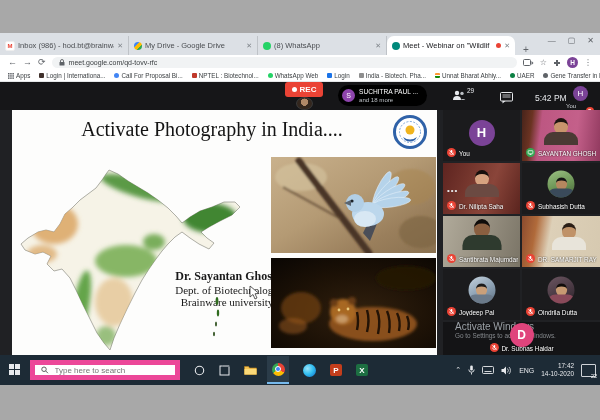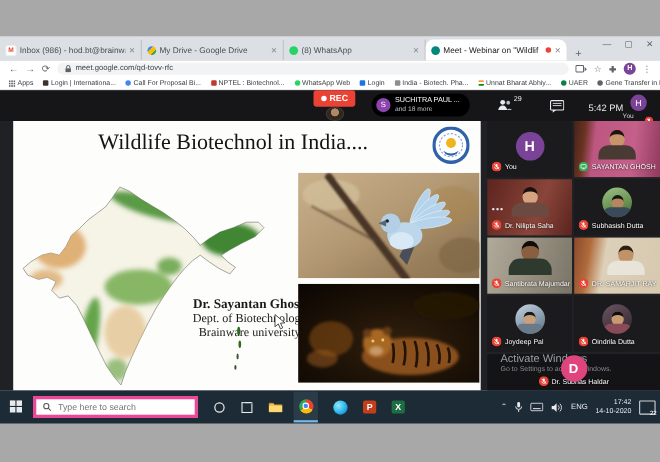"Wildlife Biotechnol in India...." div.abs { text: Wildlife Biotechnol -> Activate Photography }
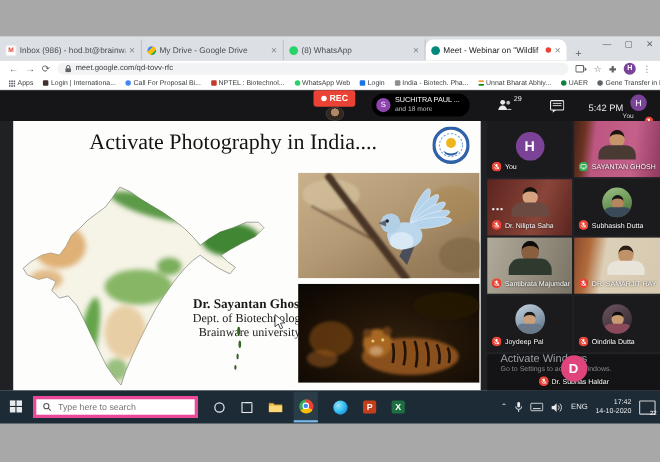"Type here to search" #searchbox { border: 3px solid #ec4899 -> 5px solid #ec4899 }
